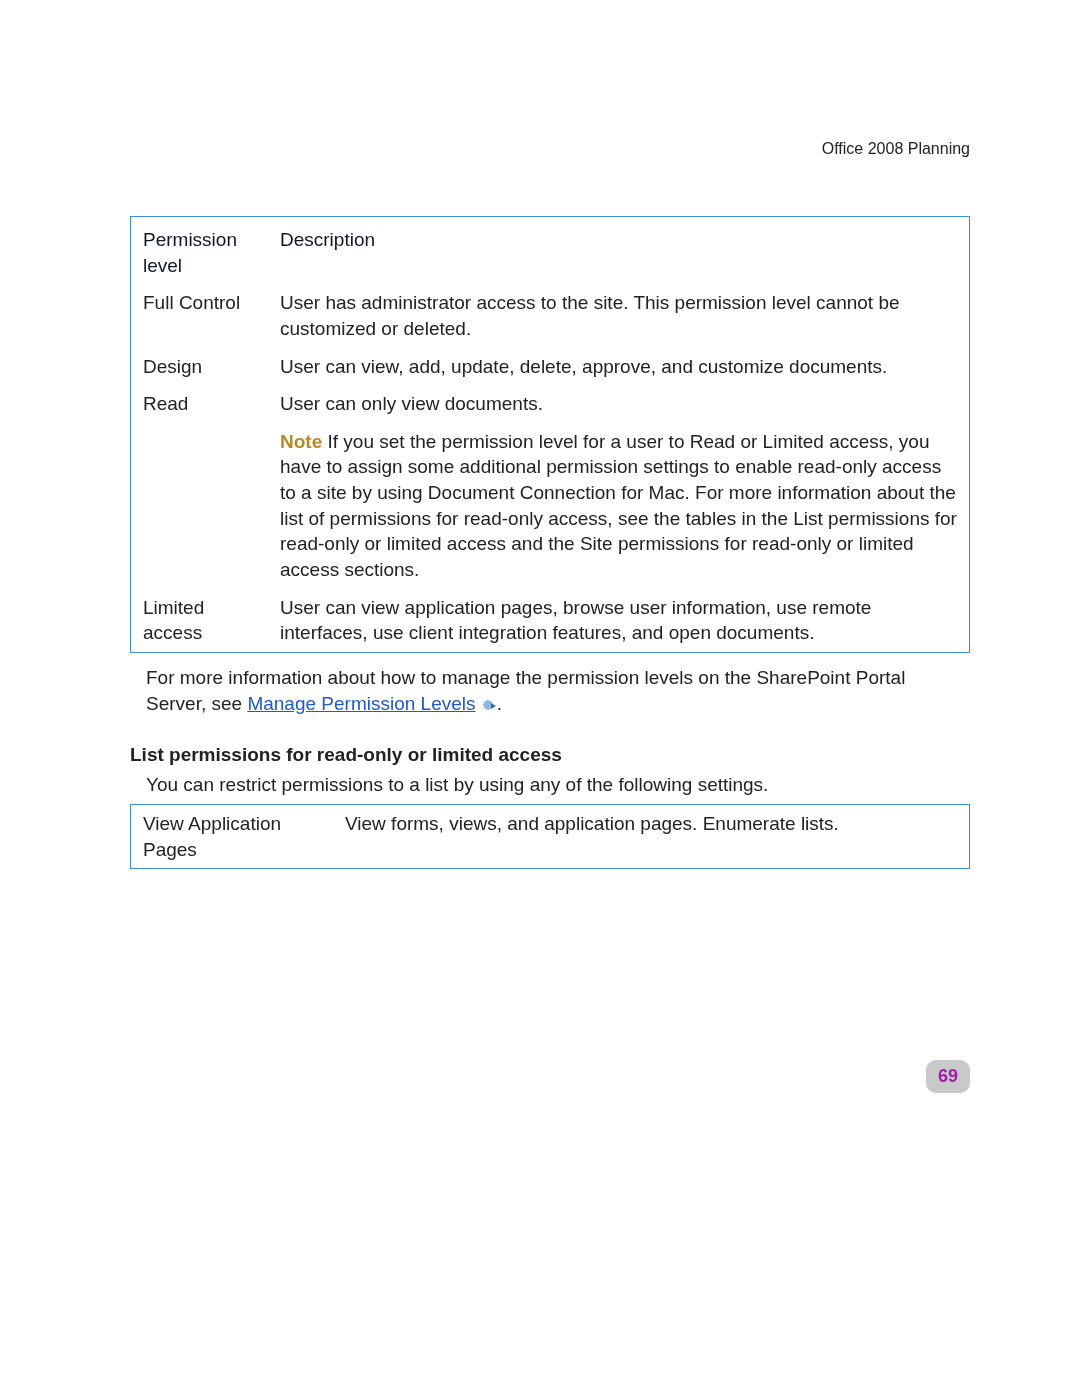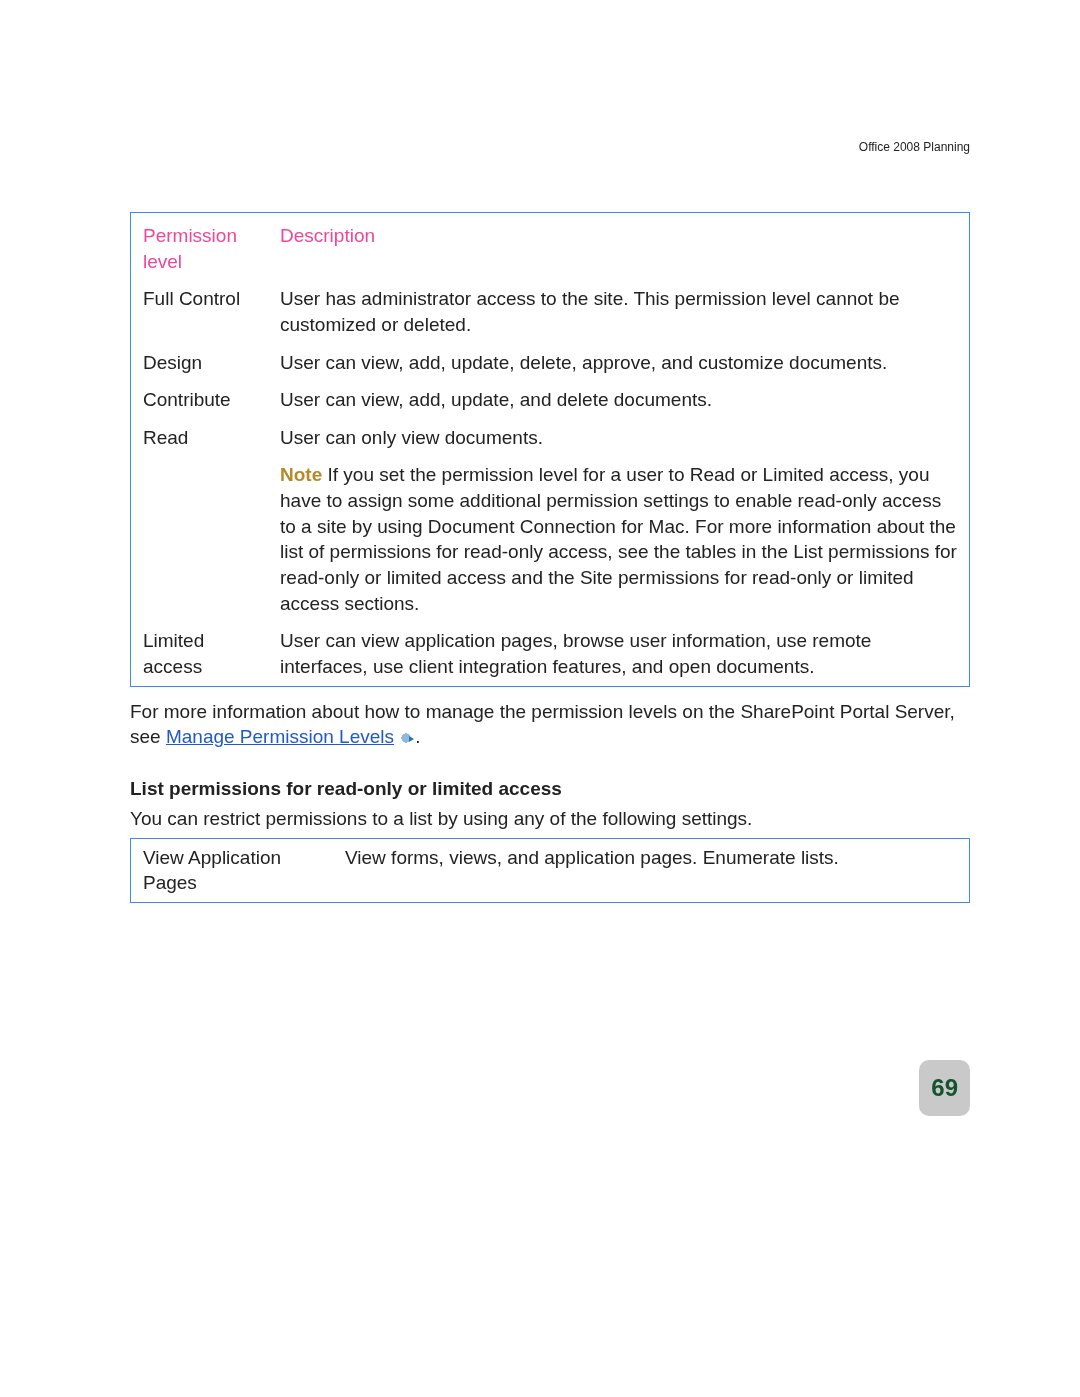"Office 2008 Planning" .header-title { font-size: 12px -> 16px }
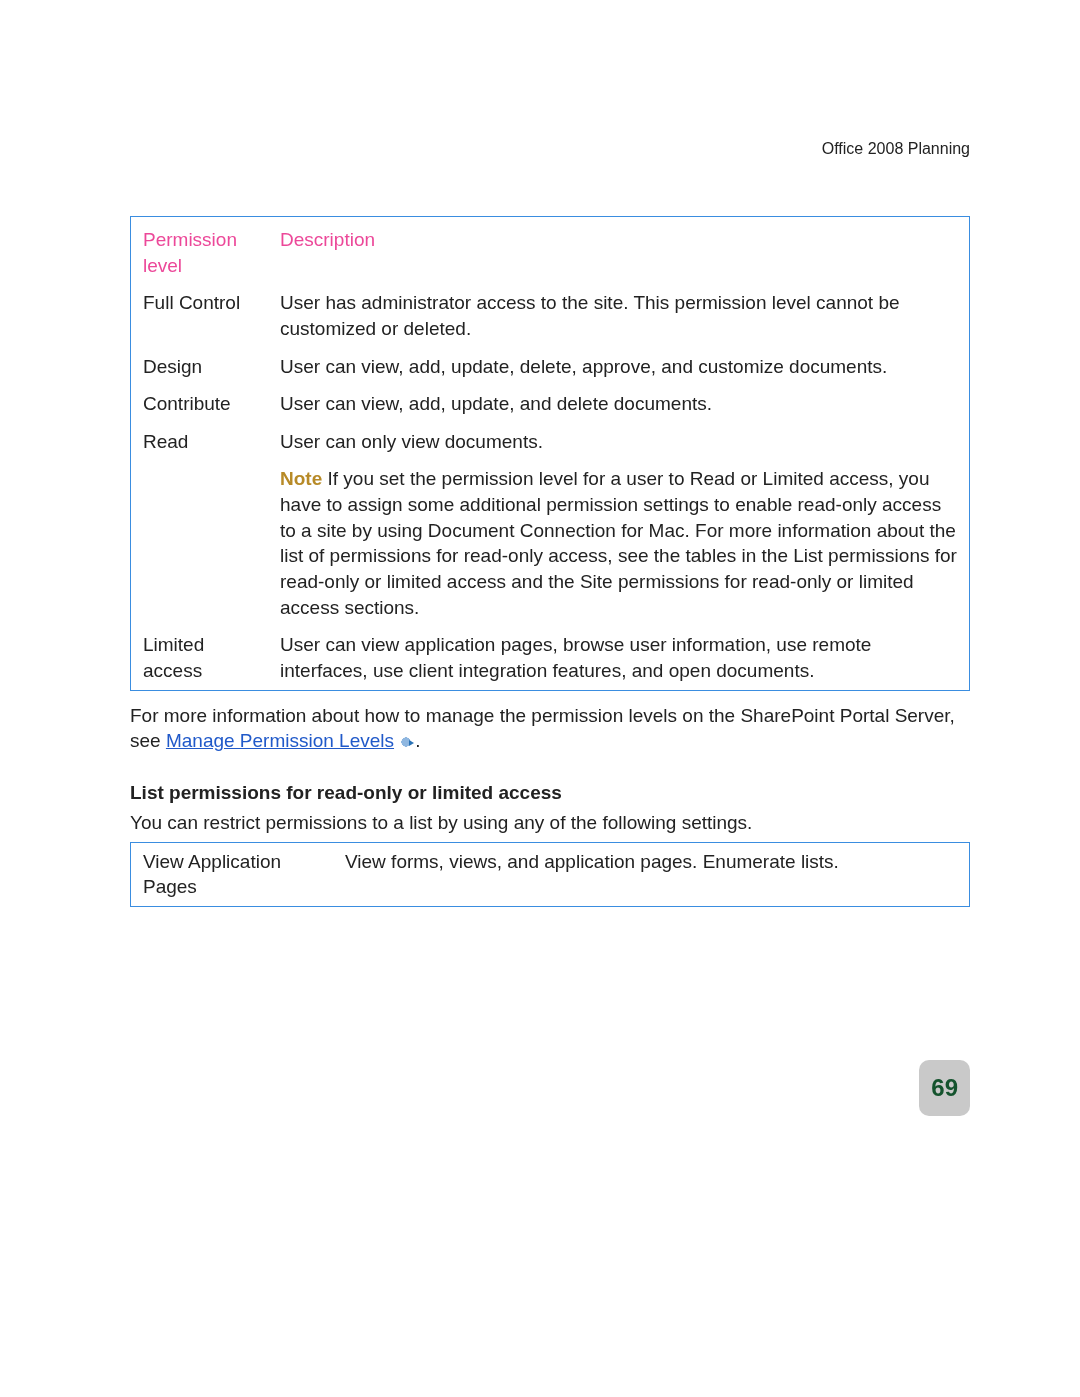"Permission level" table.perm-table tr.header td { color: #ec4899 -> #0f172a }
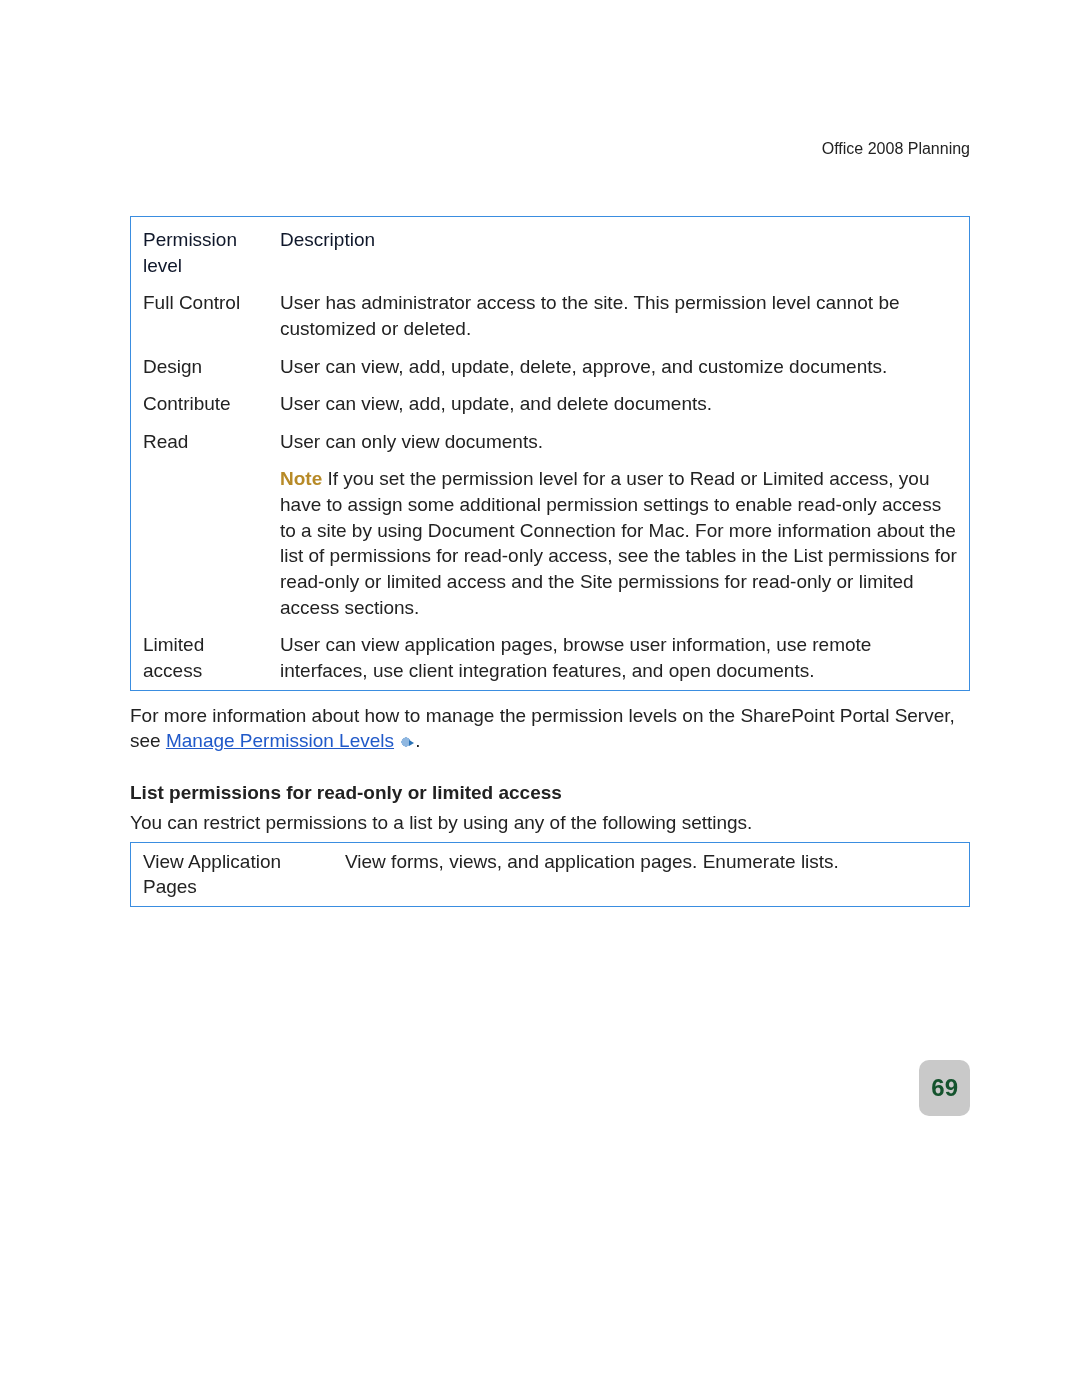"Contribute" tr { html: <tr> <td>Contribute</td> <td>User can view, add, update, and delete documents.</td> </tr> -> none }
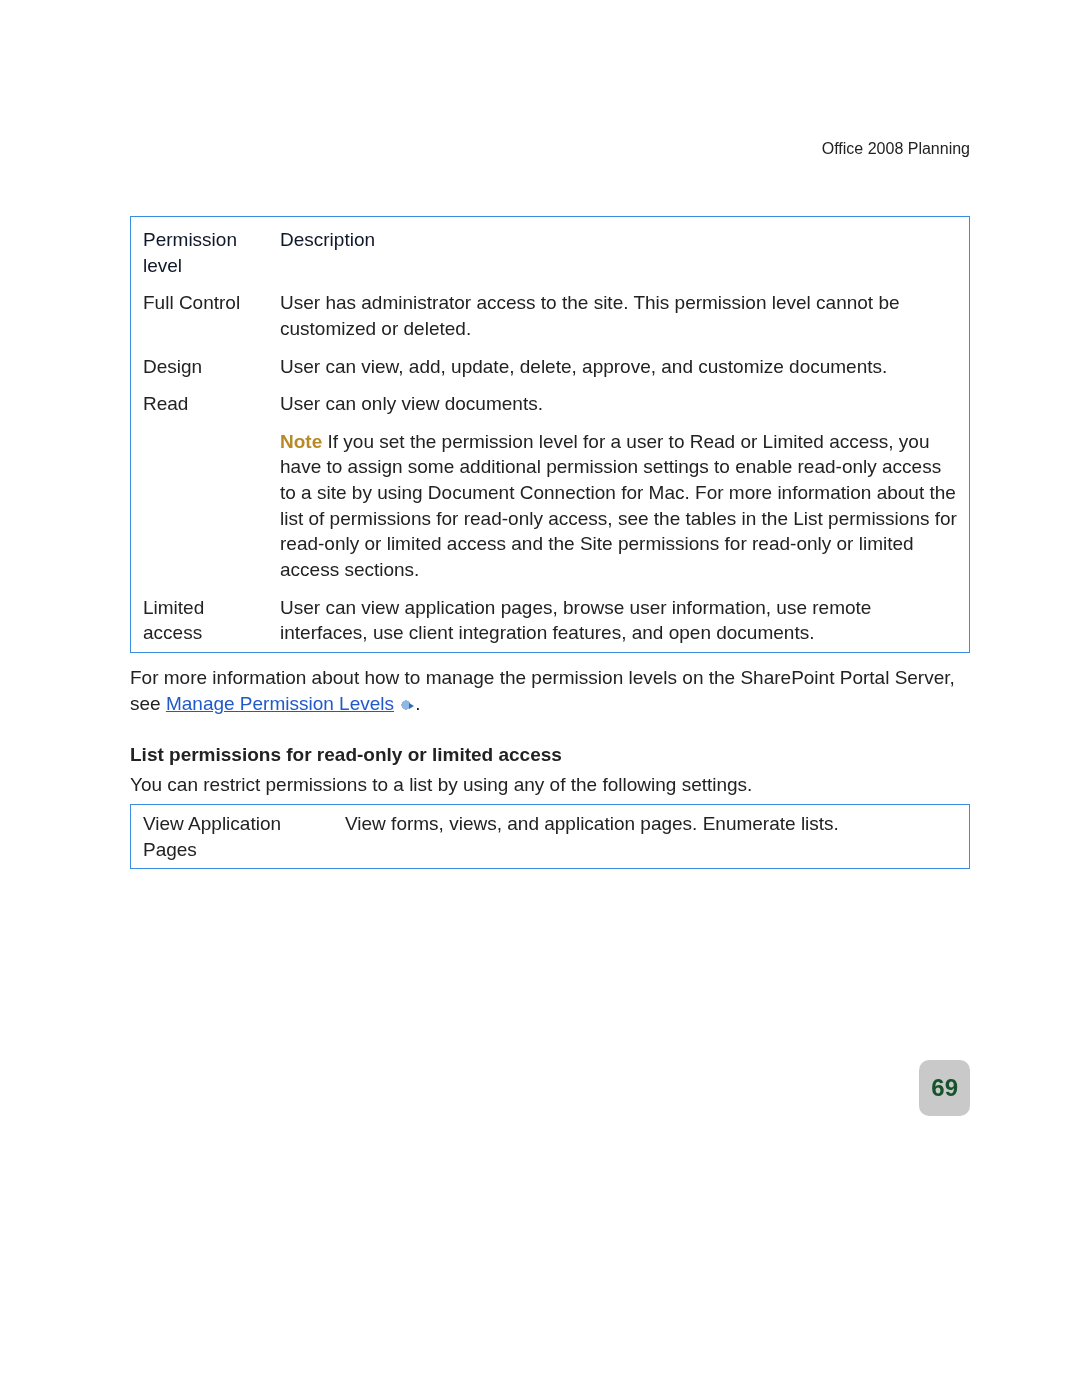"For more information about how" .para { margin: 6px 0 6px 0 -> 6px 0 6px 16px }
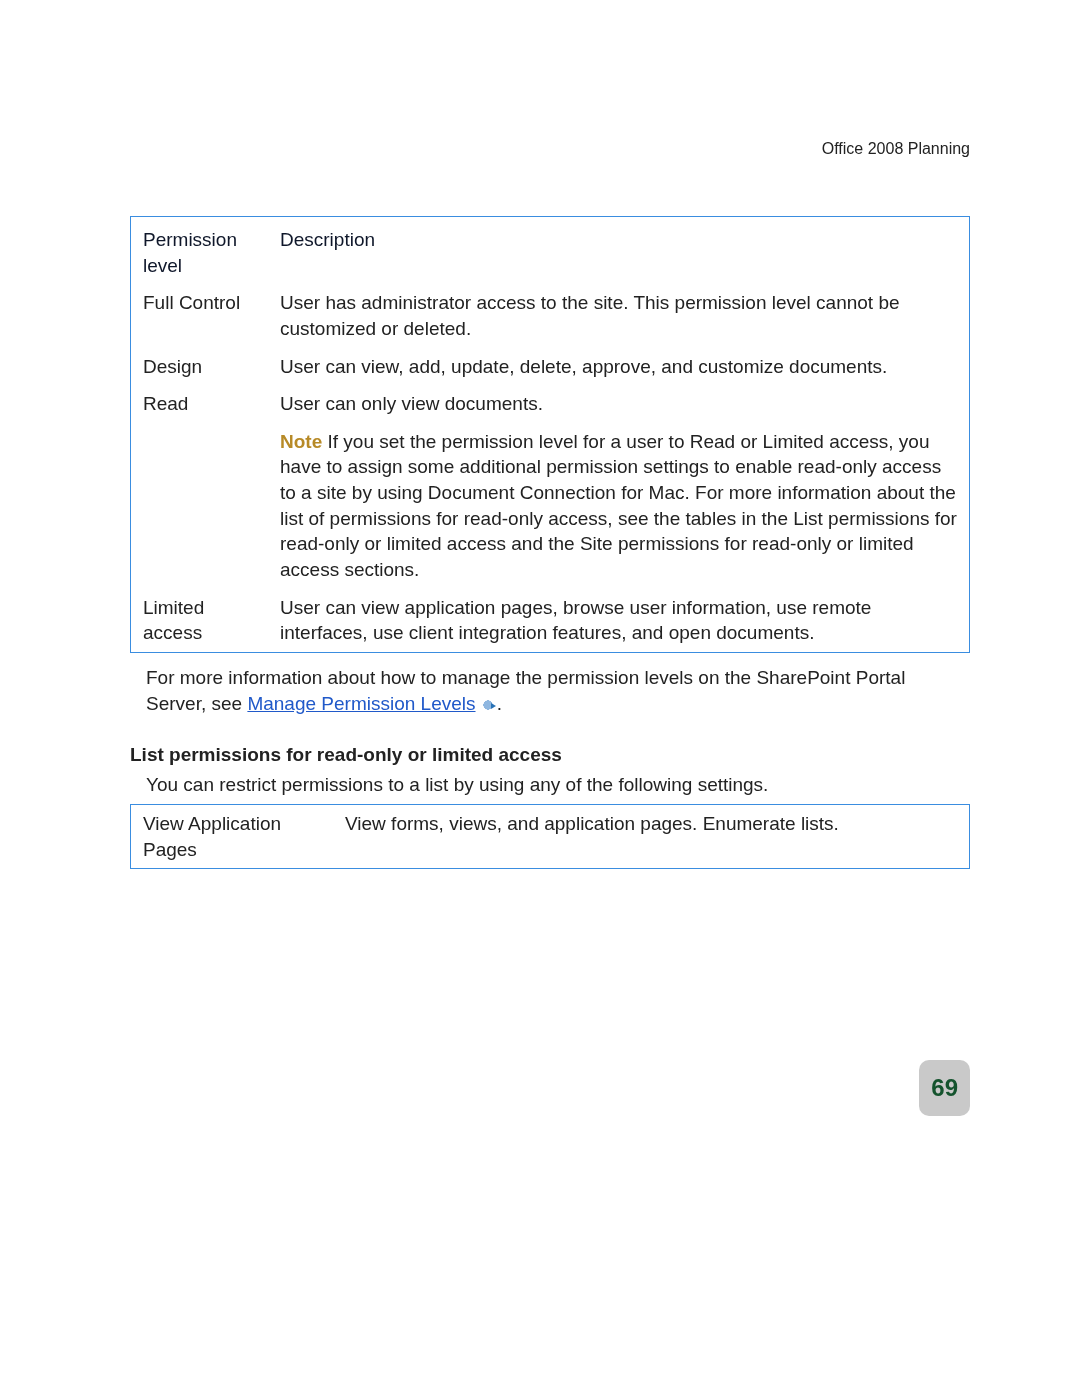"69" .pill { color: #14532d -> #a21caf; font-size: 24px -> 18px; padding: 14px 12px -> 6px 12px }
